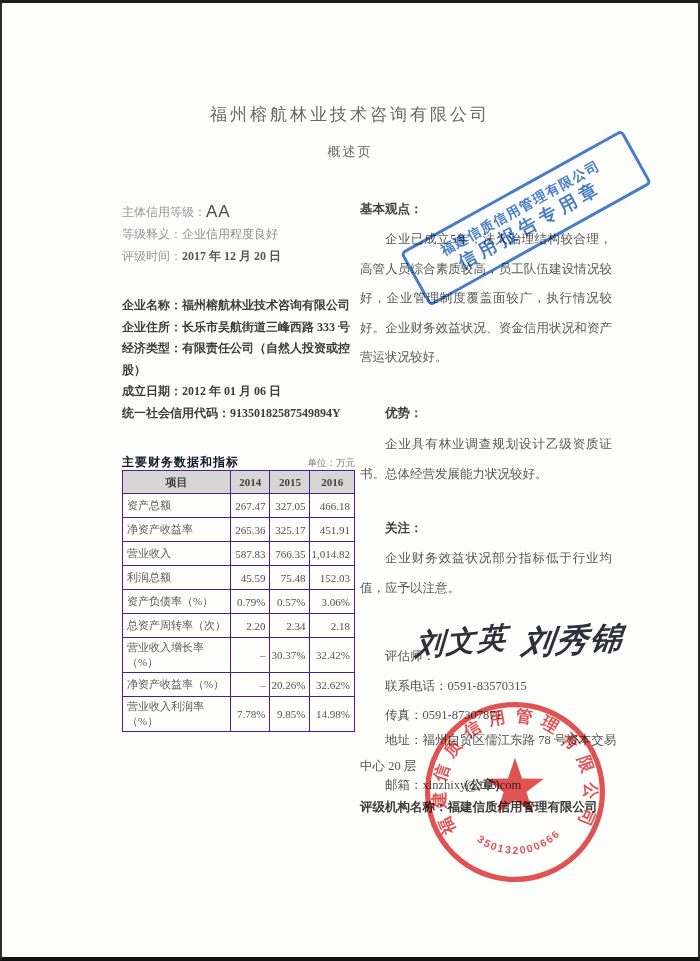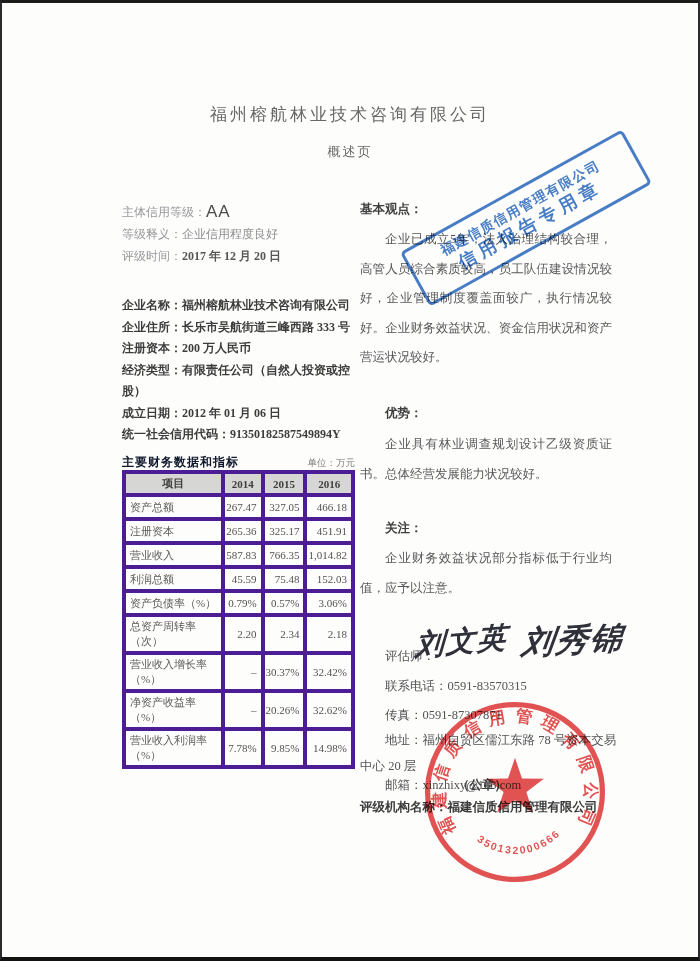"注册资本：200 万人民币" div { html: <div><span>注册资本：</span><span>200 万人民币</span></div> -> none }
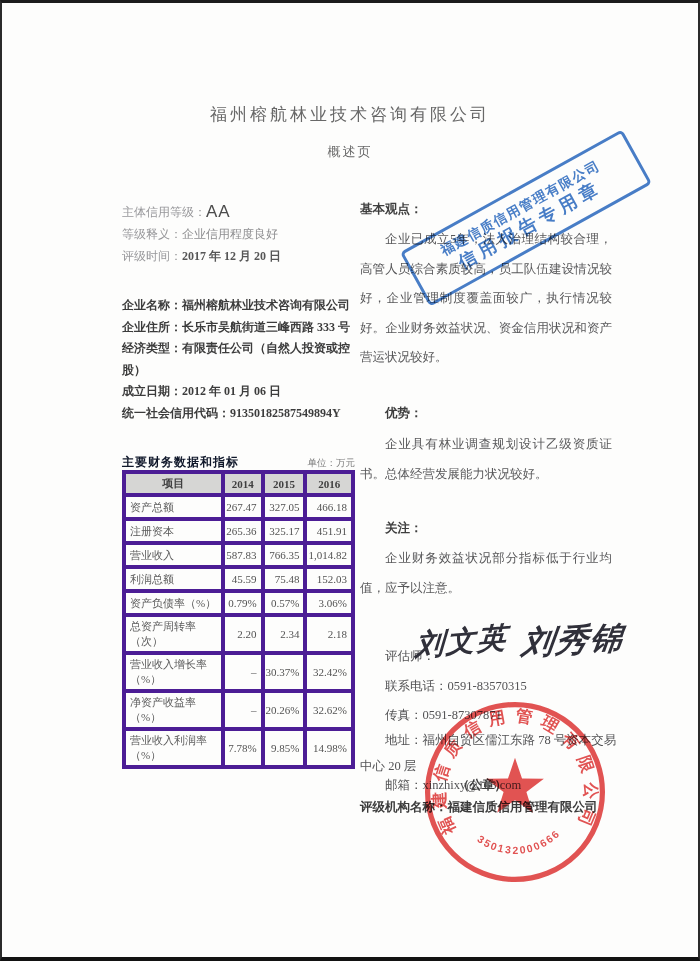"项目" table.fin th, table.fin td { border: 4px solid #4c1d95 -> 1px solid #4c1d95 }
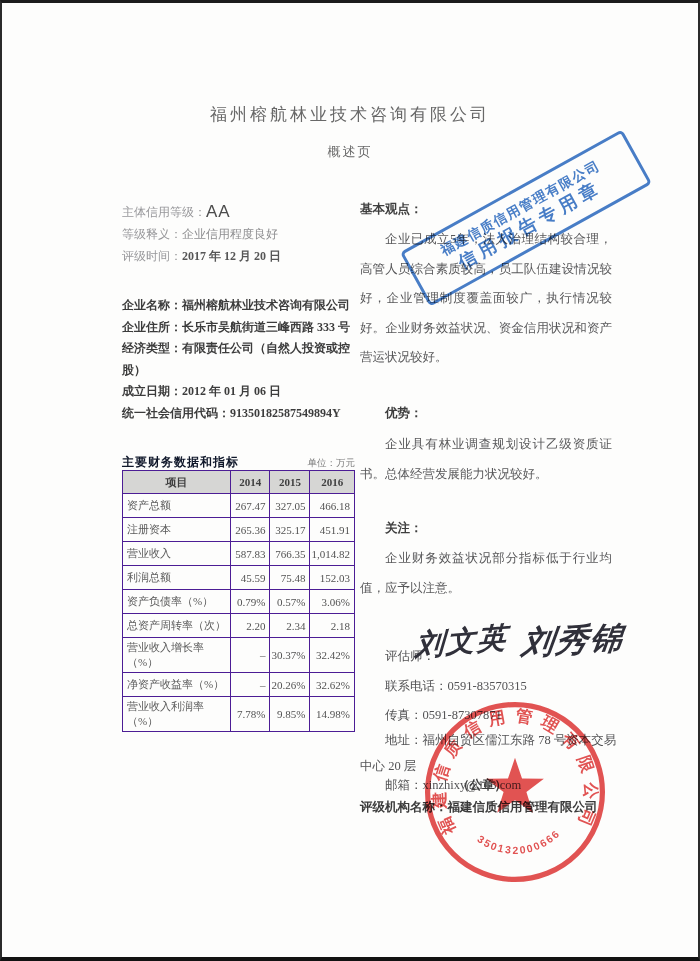"注册资本" td.lab { text: 注册资本 -> 净资产收益率 }
